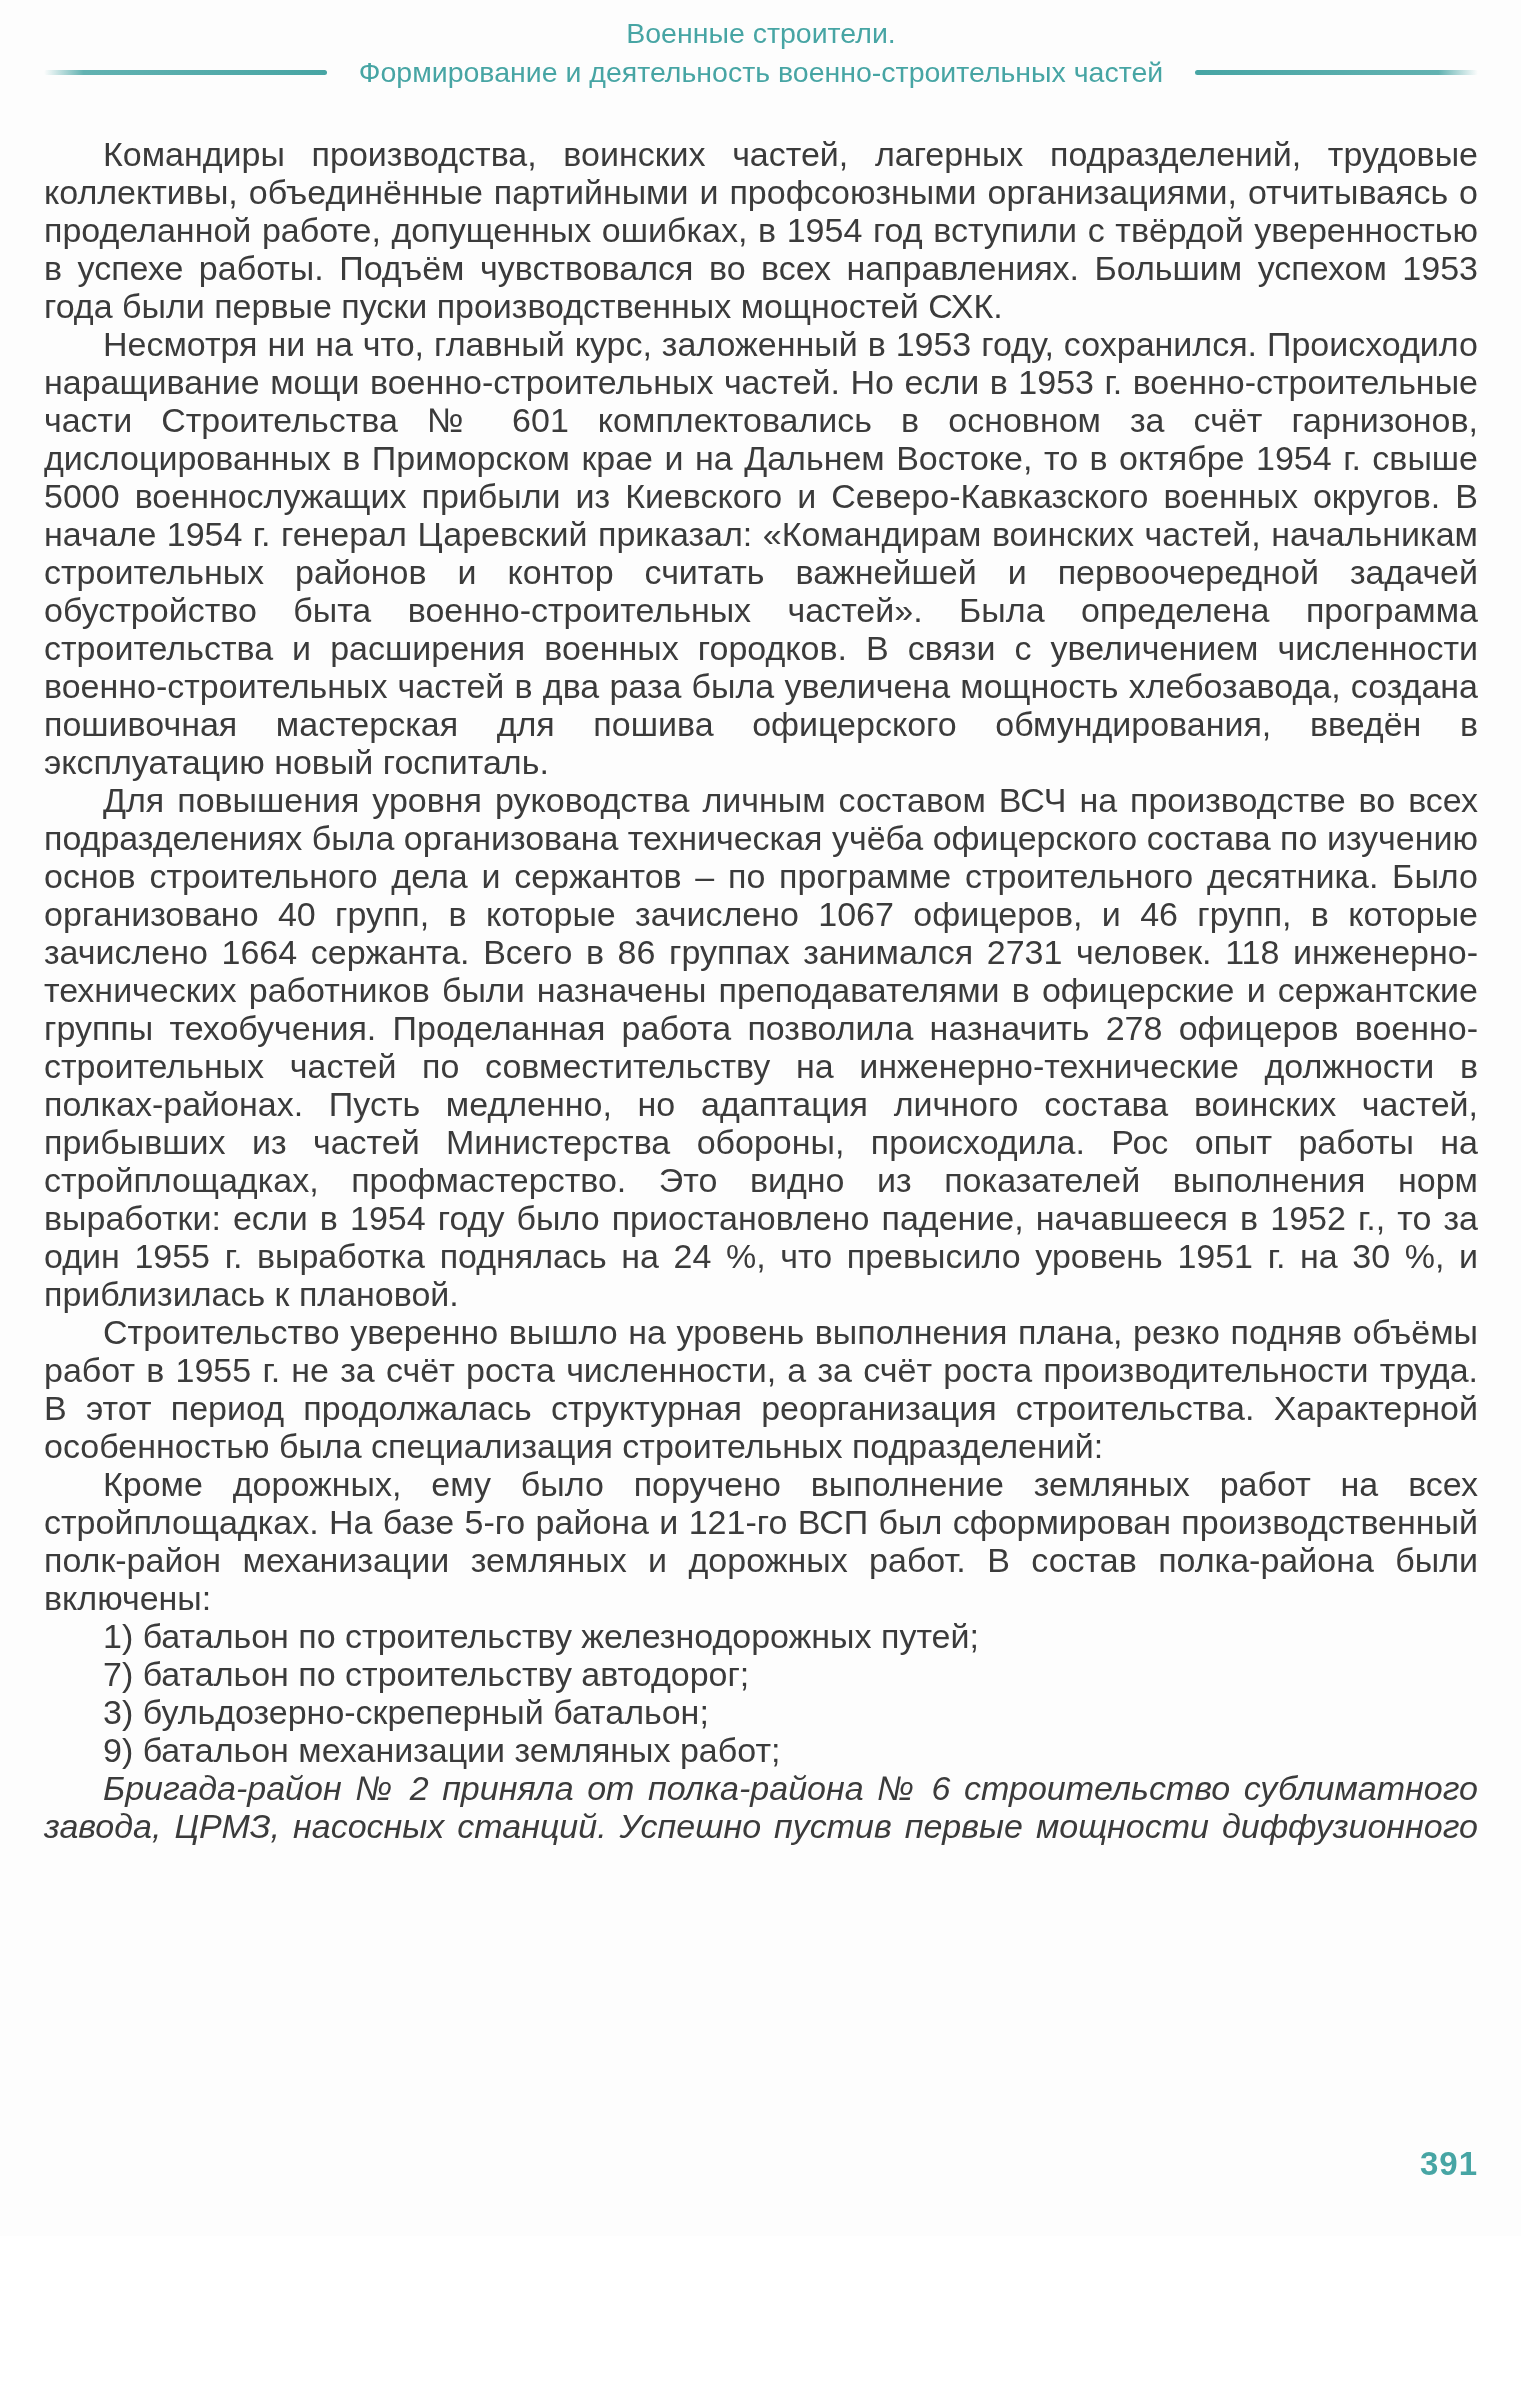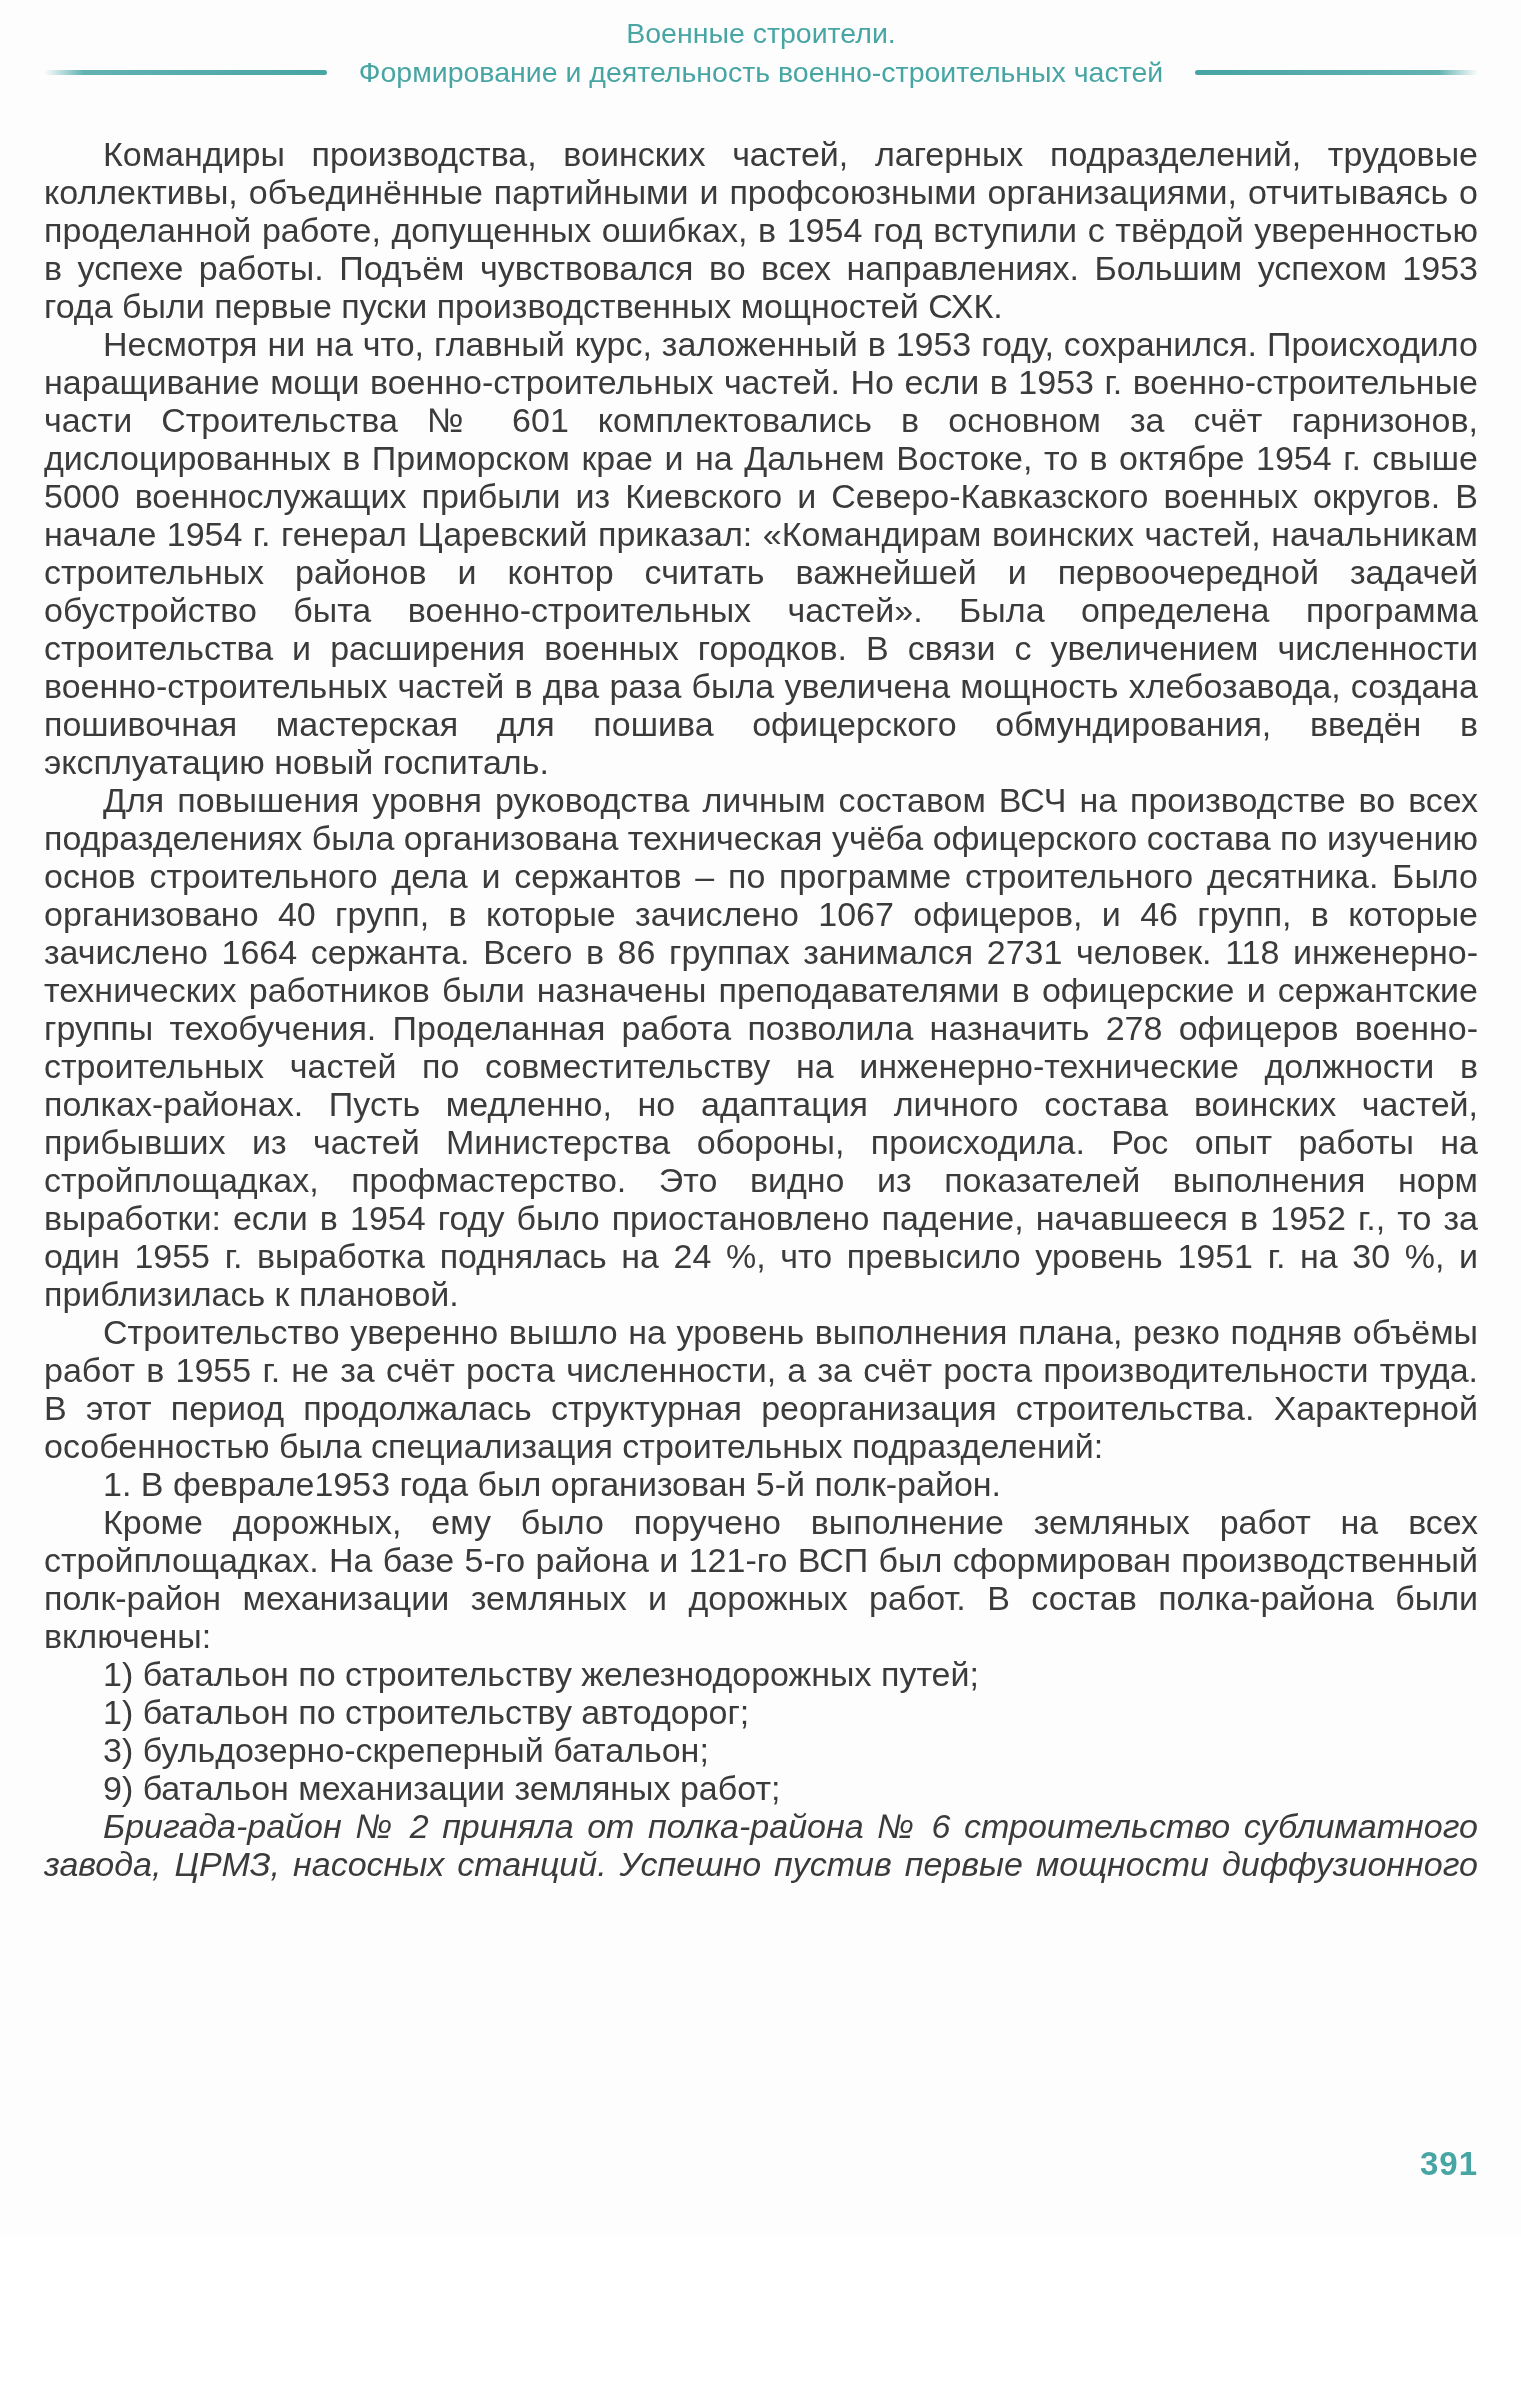"1. В феврале1953 года был" p { html: <p>1. В феврале1953 года был организован 5-й полк-район.</p> -> none }
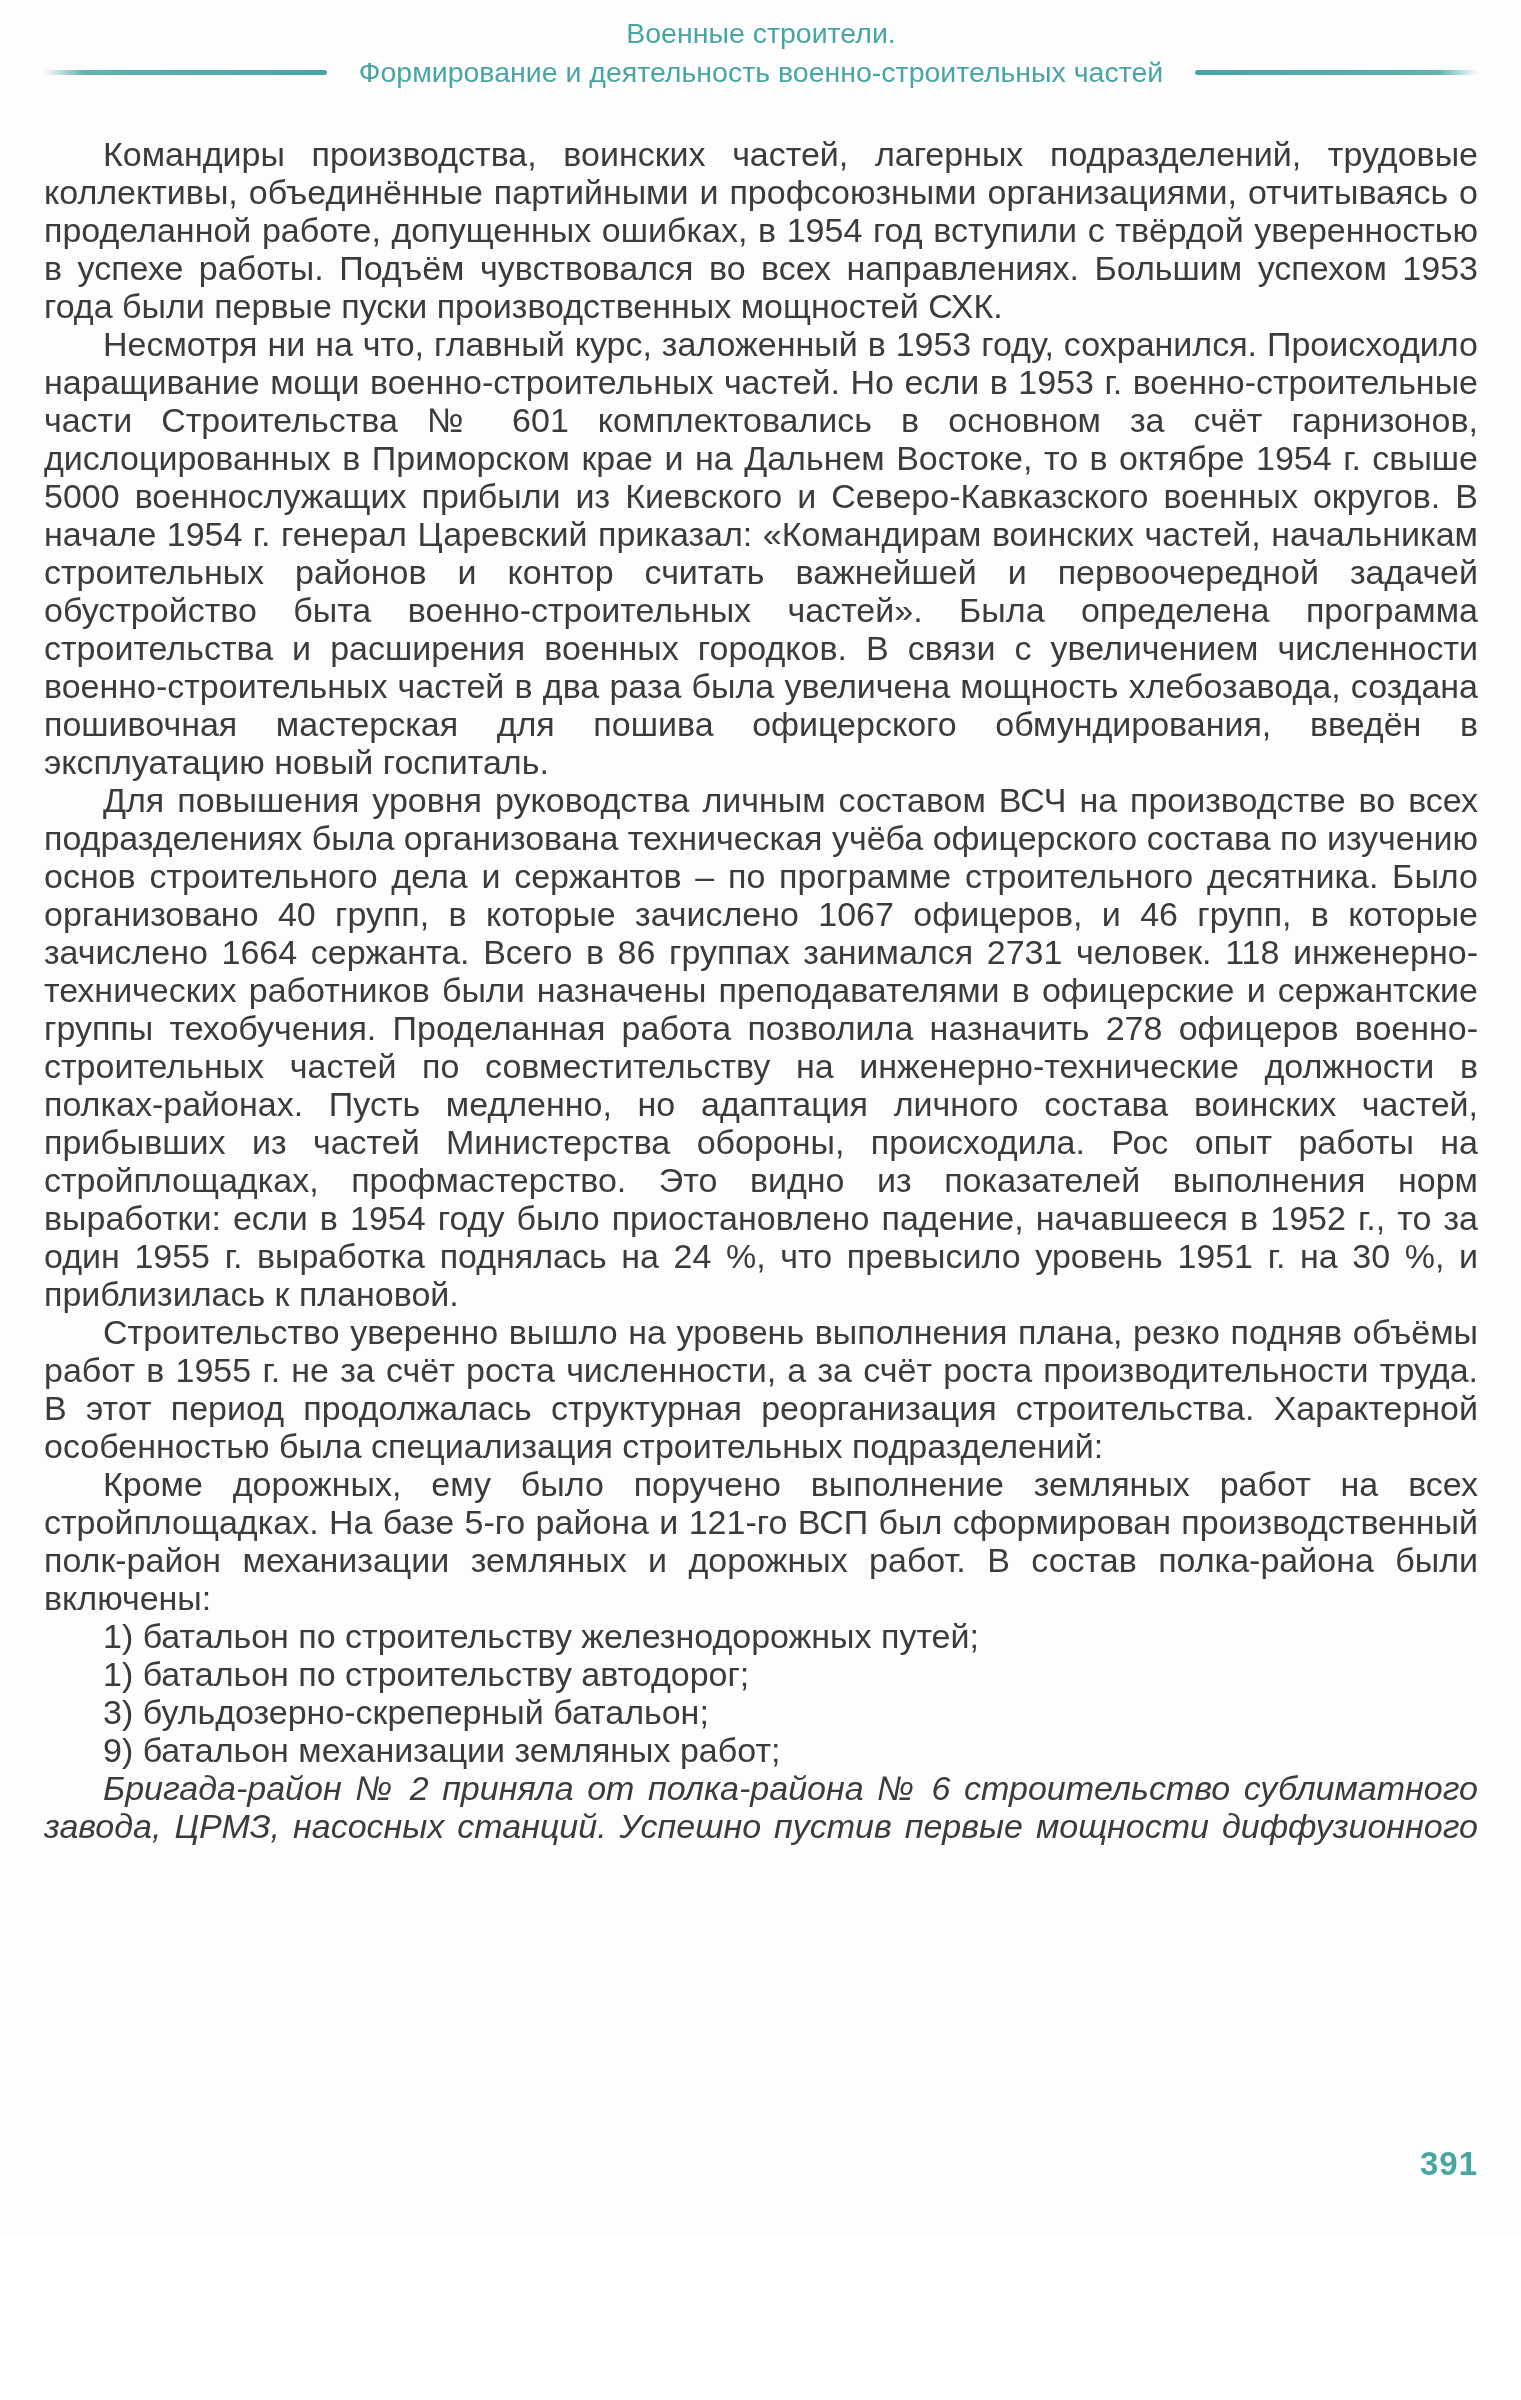"1) батальон по строительству автодорог;" p { text: 1 -> 7 }
